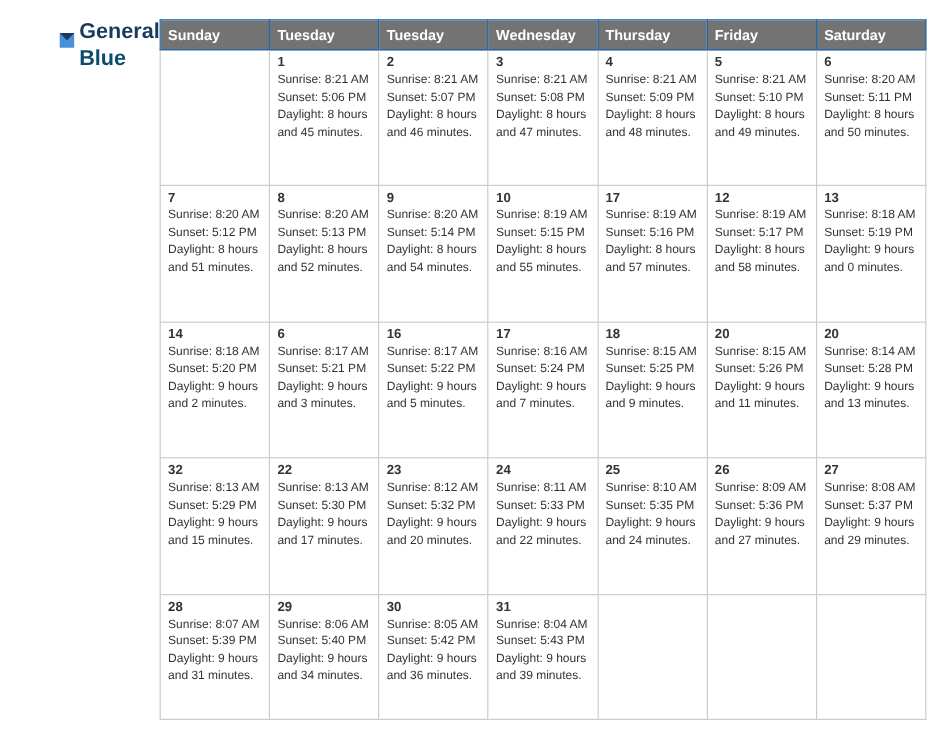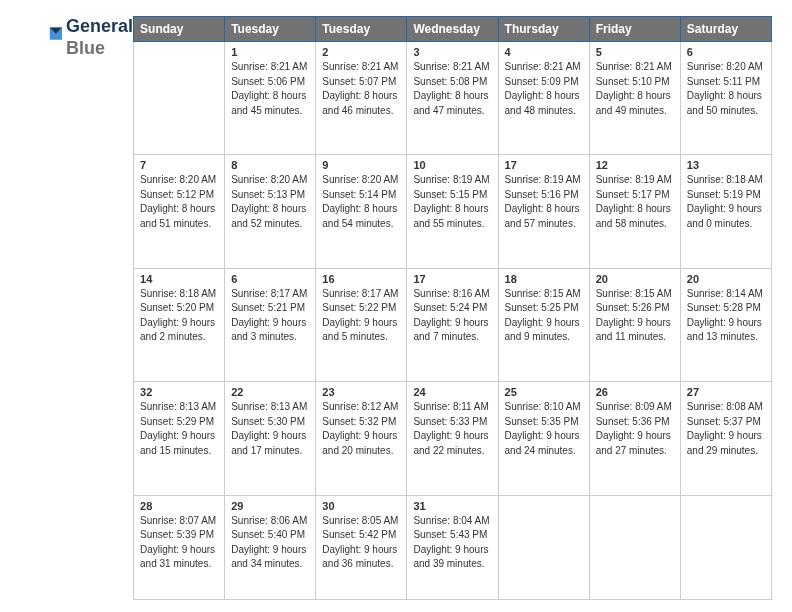"Blue" span { color: #737373 -> #0c4a6e }
